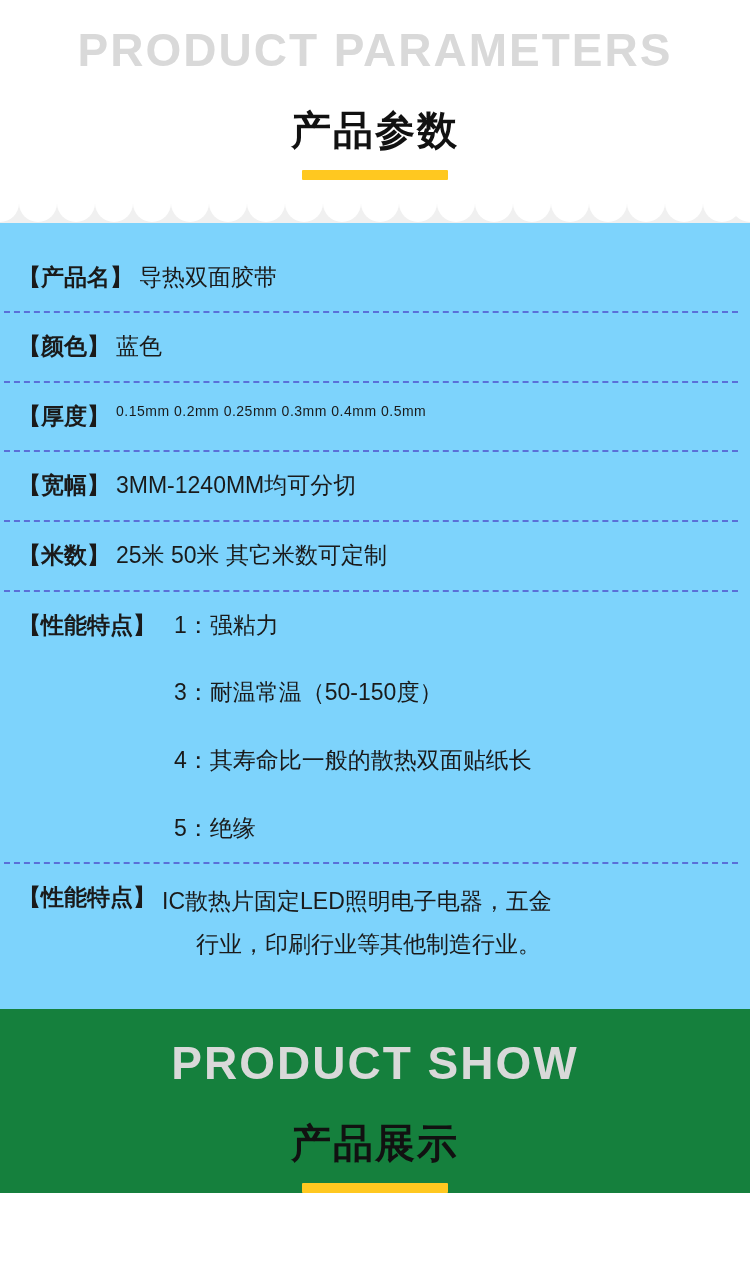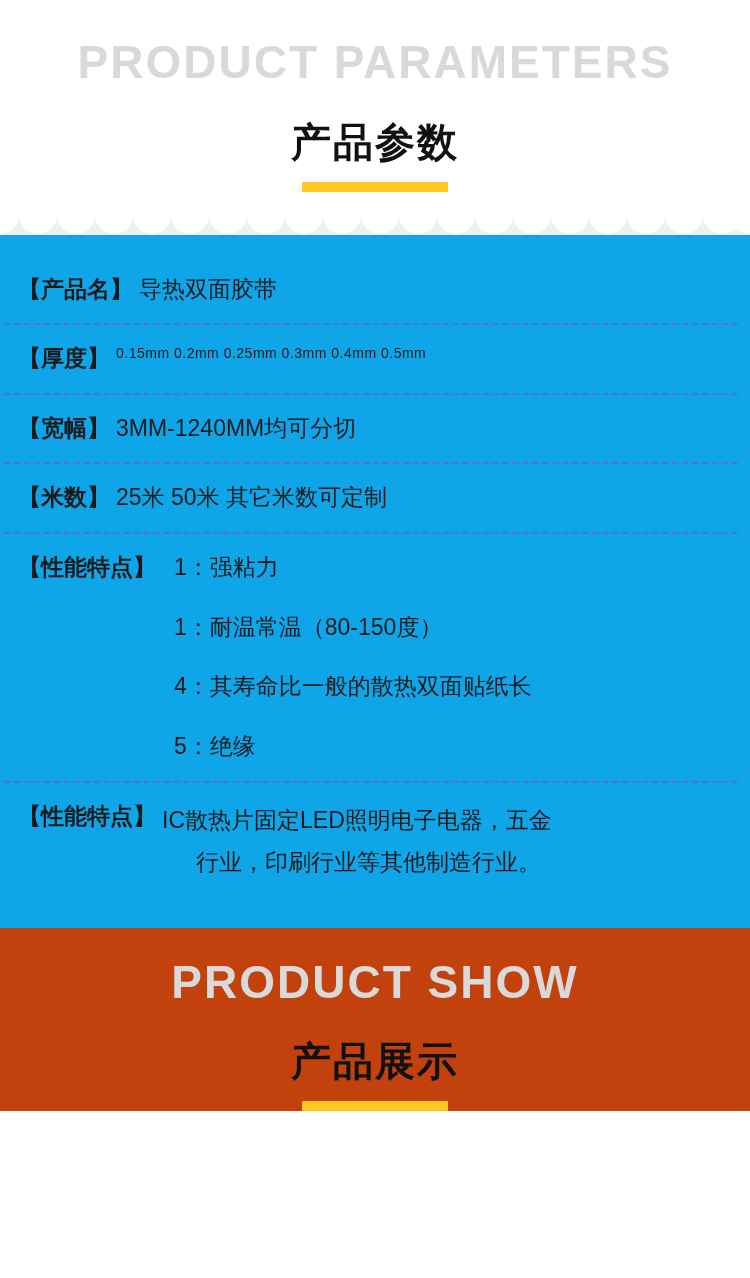"PRODUCT PARAMETERS" .title-en { padding-top: 34px -> 22px }
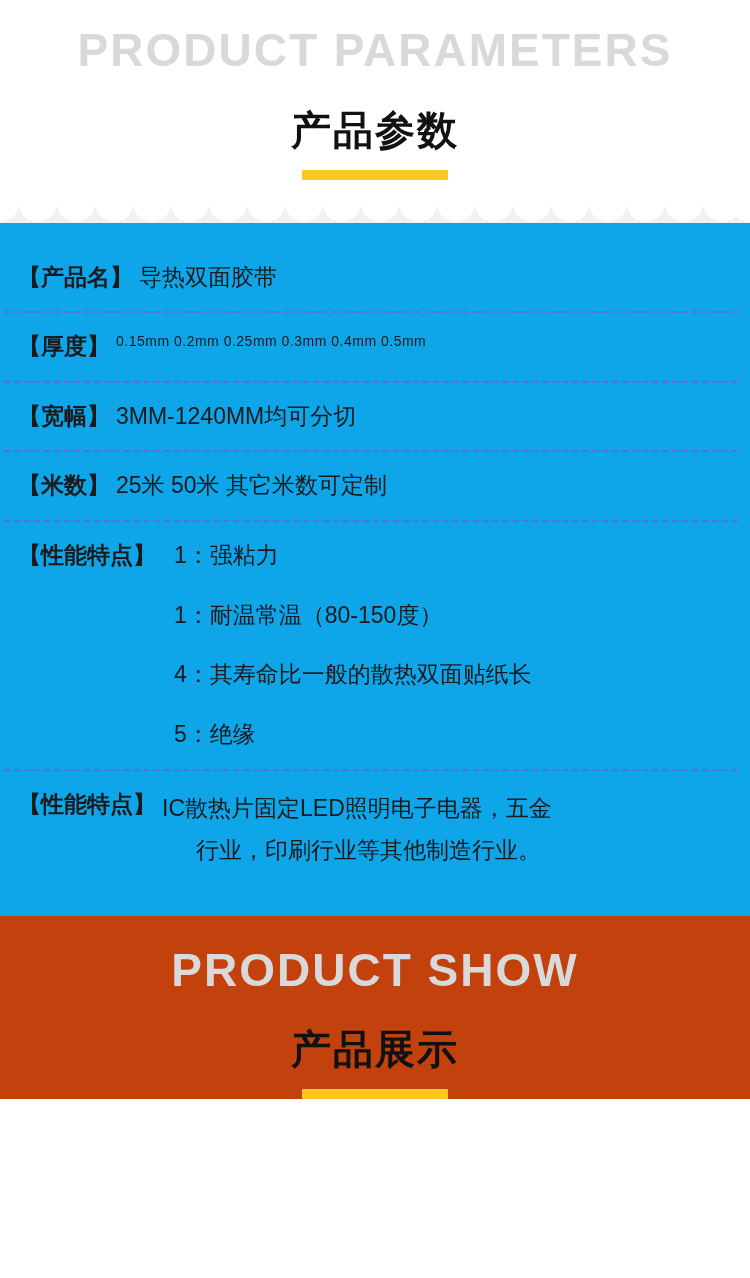"【产品名】" .panel { background: #0ea5e9 -> #7dd3fc }
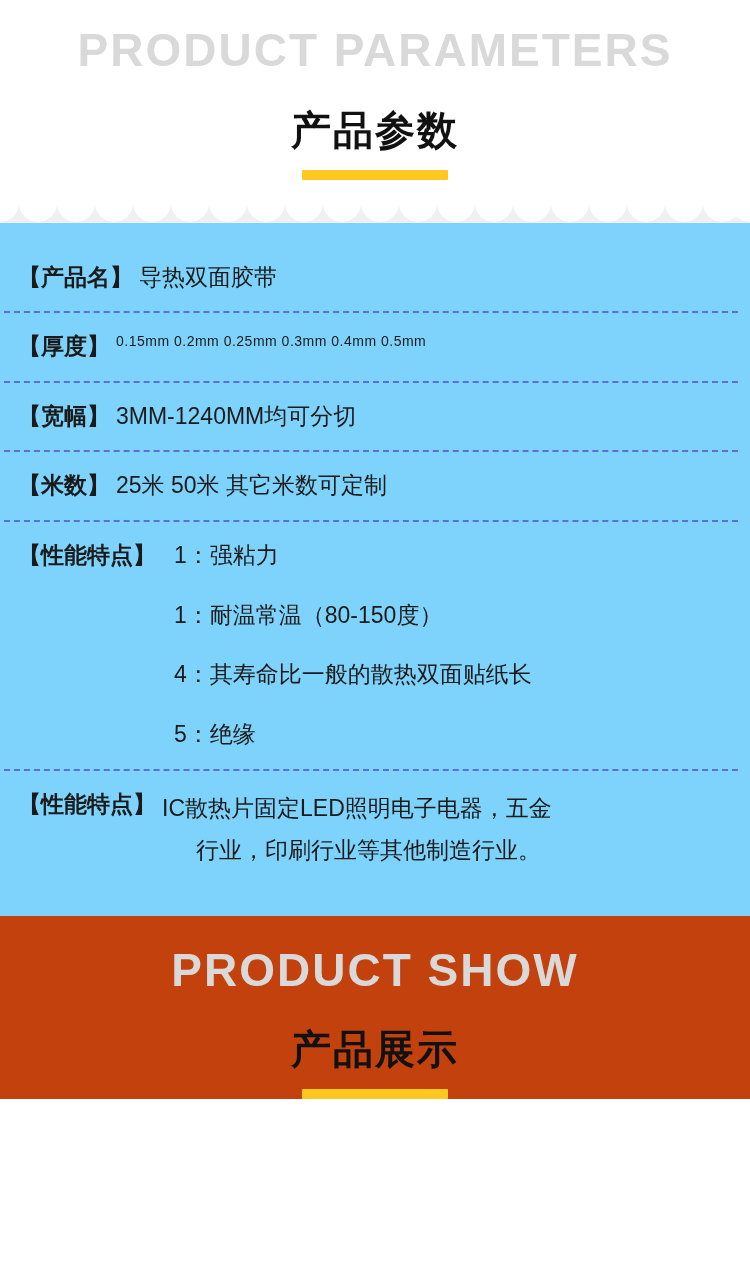"【颜色】" div.row { html: none -> <div> <span>【颜色】</span> <span>蓝色</span> </div> }
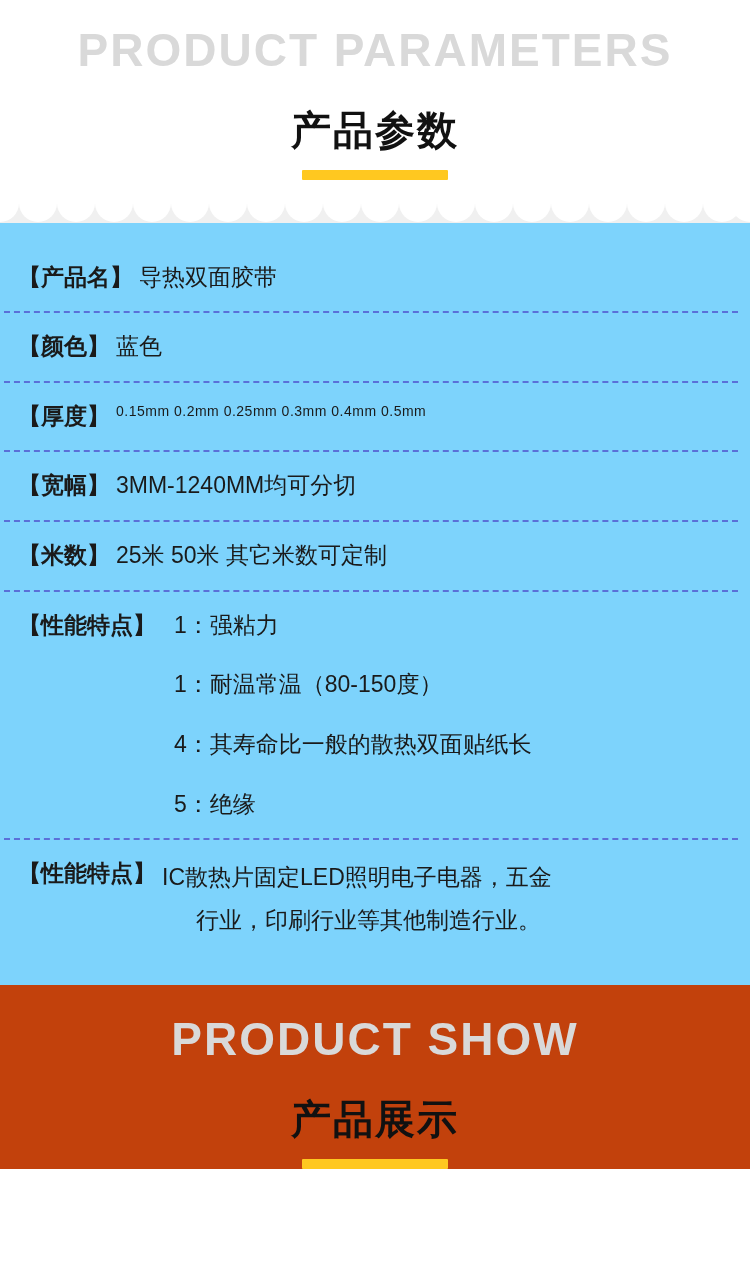"1：强粘力" .list-value { gap: 24px -> 32px }
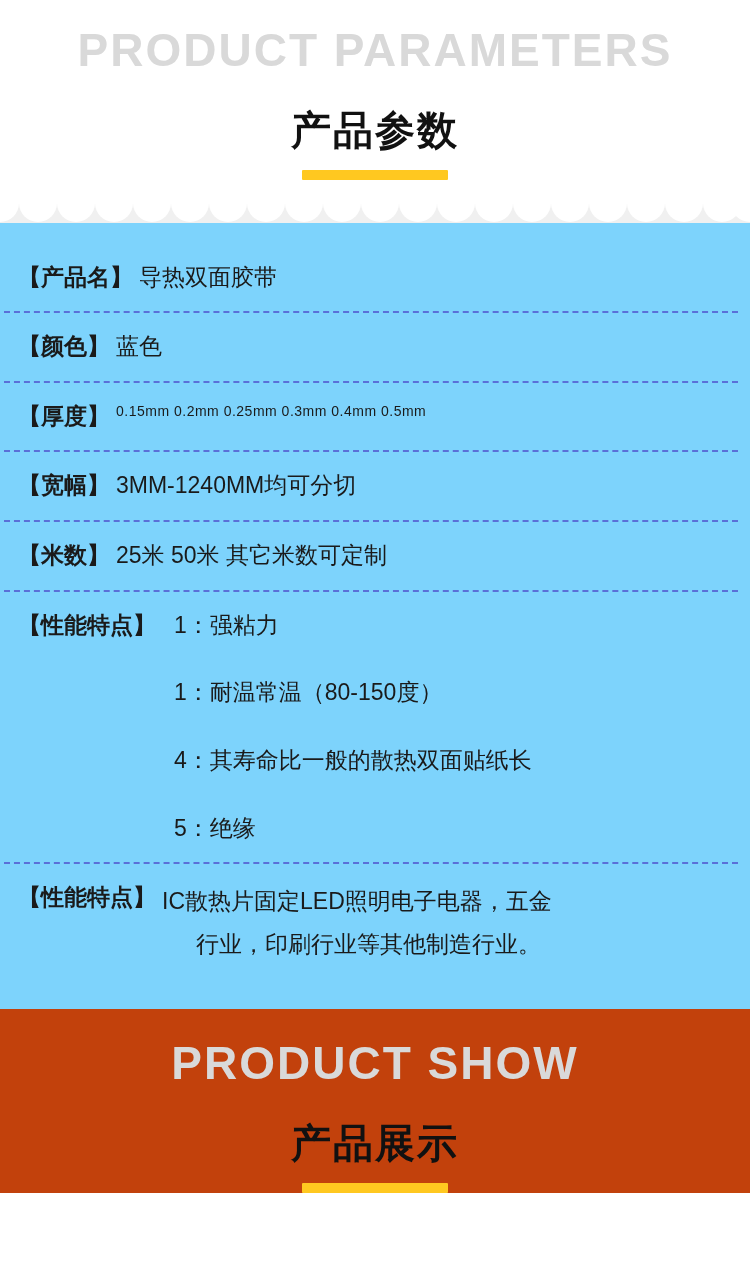"1：耐温常温（80-150度）" span.li { text: 1：耐温常温（80-150 -> 3：耐温常温（50-150 }
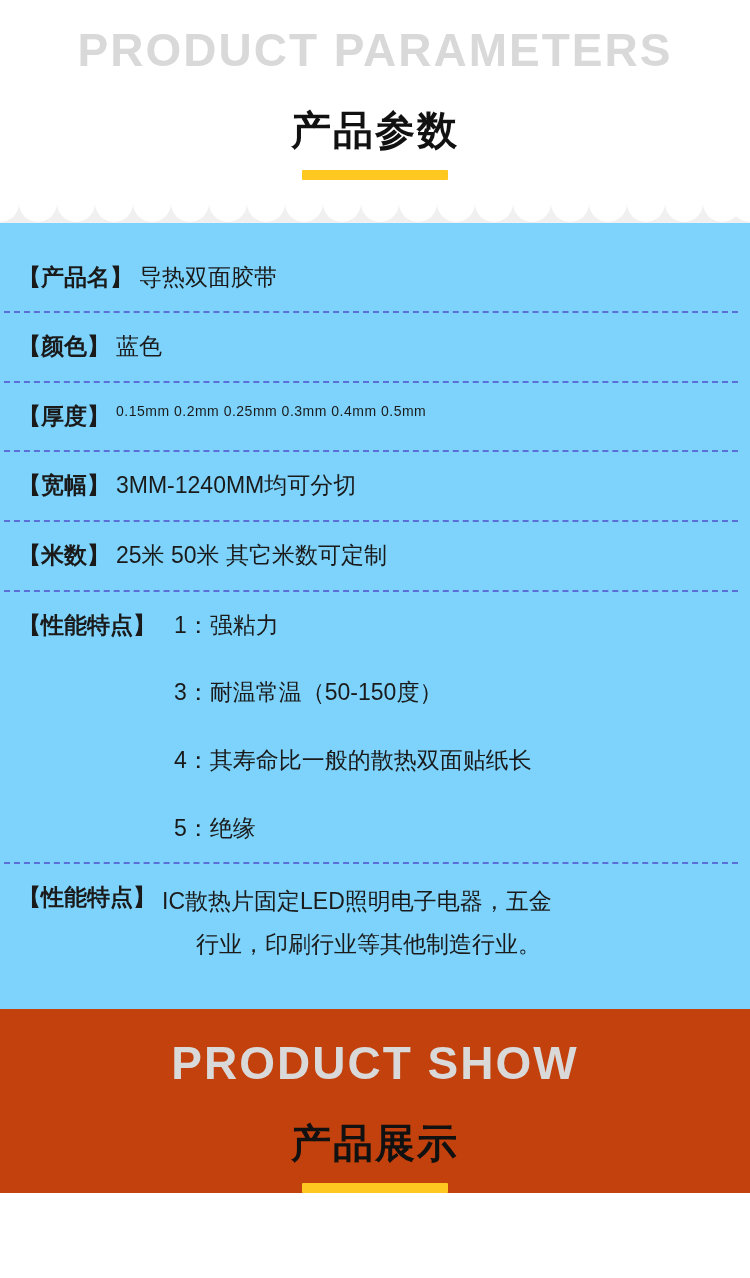"PRODUCT SHOW" .footer-block { background: #c2410c -> #15803d }
